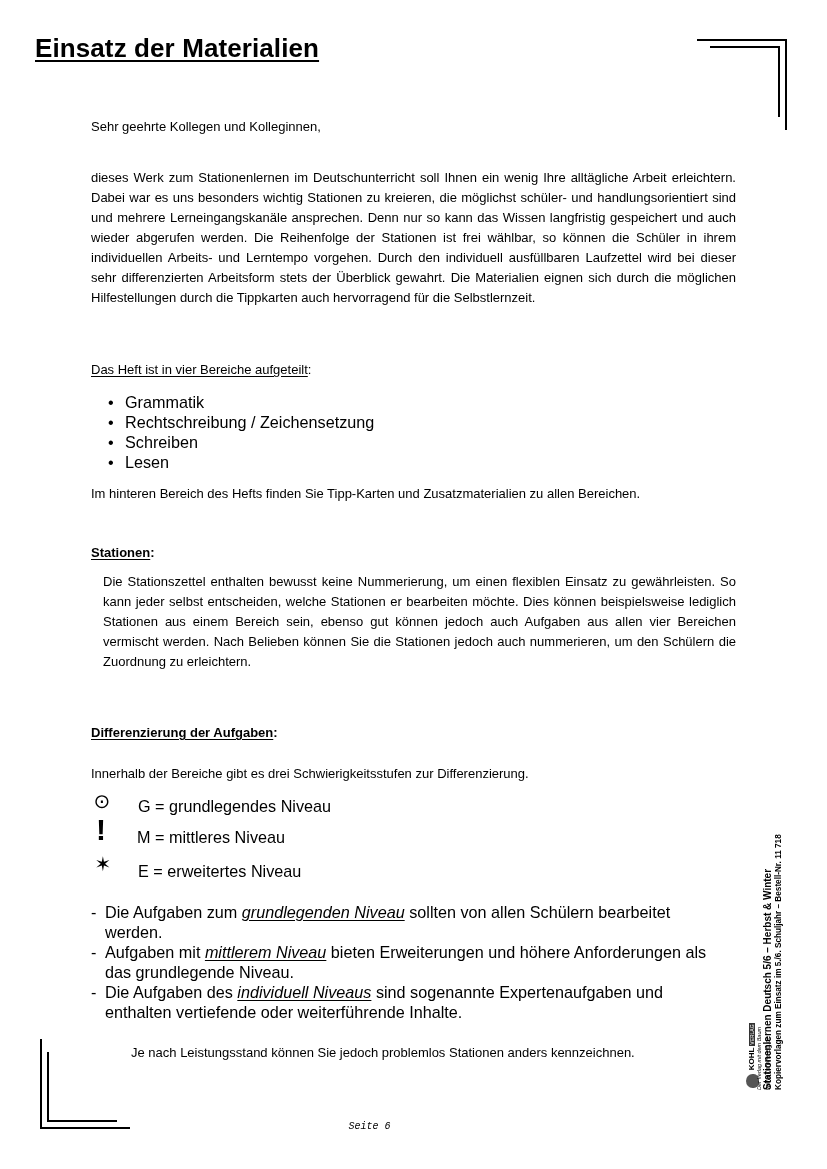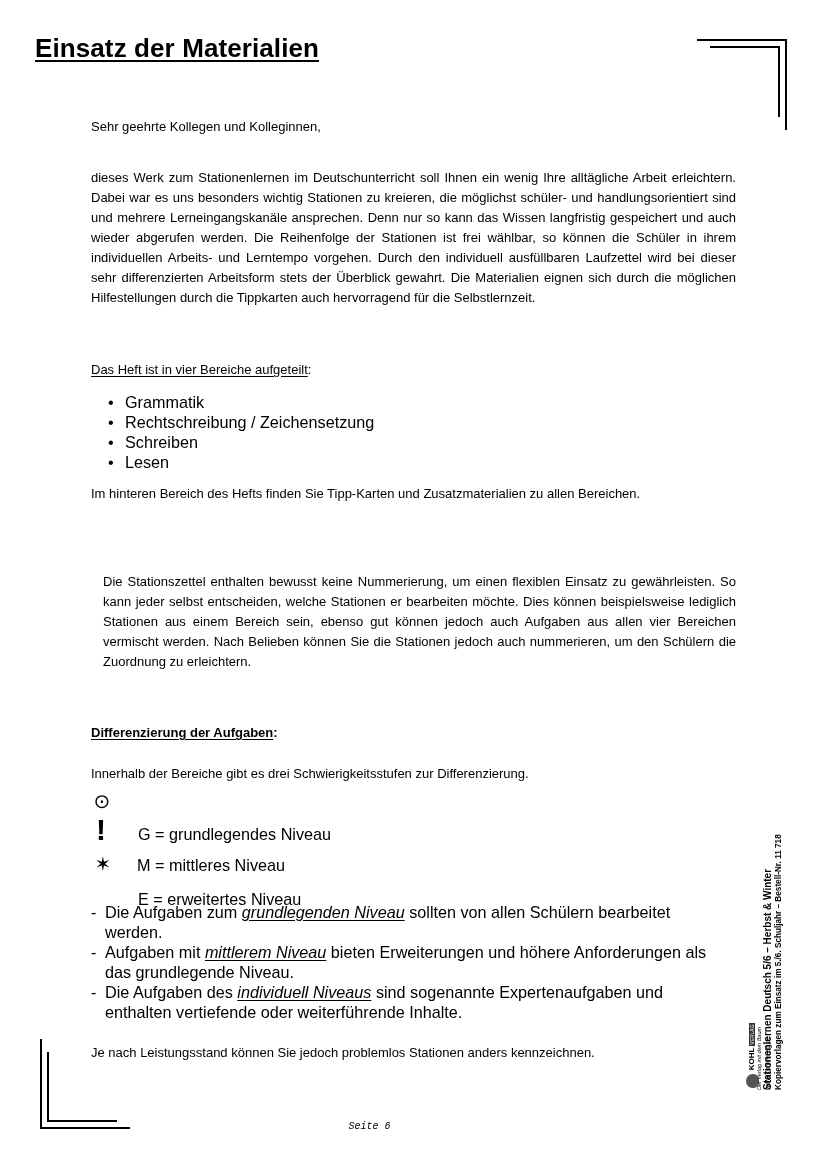"Stationen:" p.para { html: none -> <p> <span>Stationen</span><span>:</span> </p> }
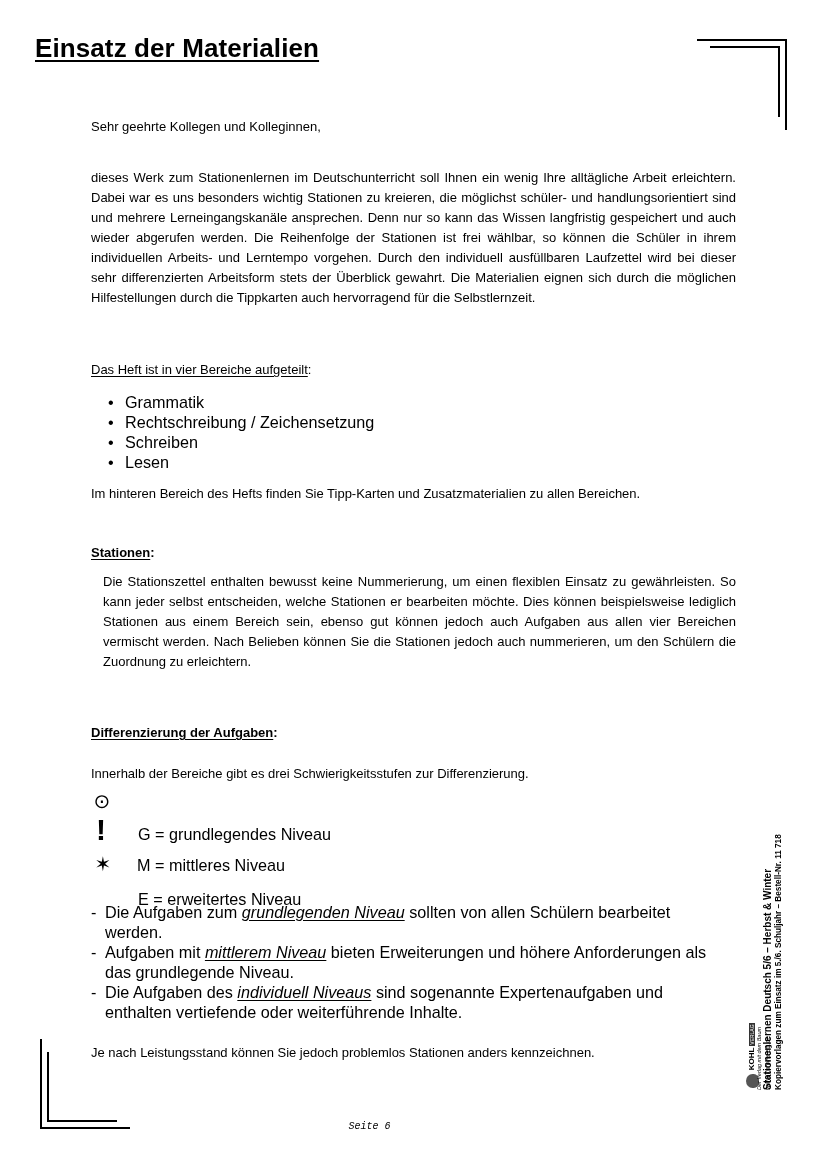"G = grundlegendes Niveau" .level-label { margin-top: 28px -> none }
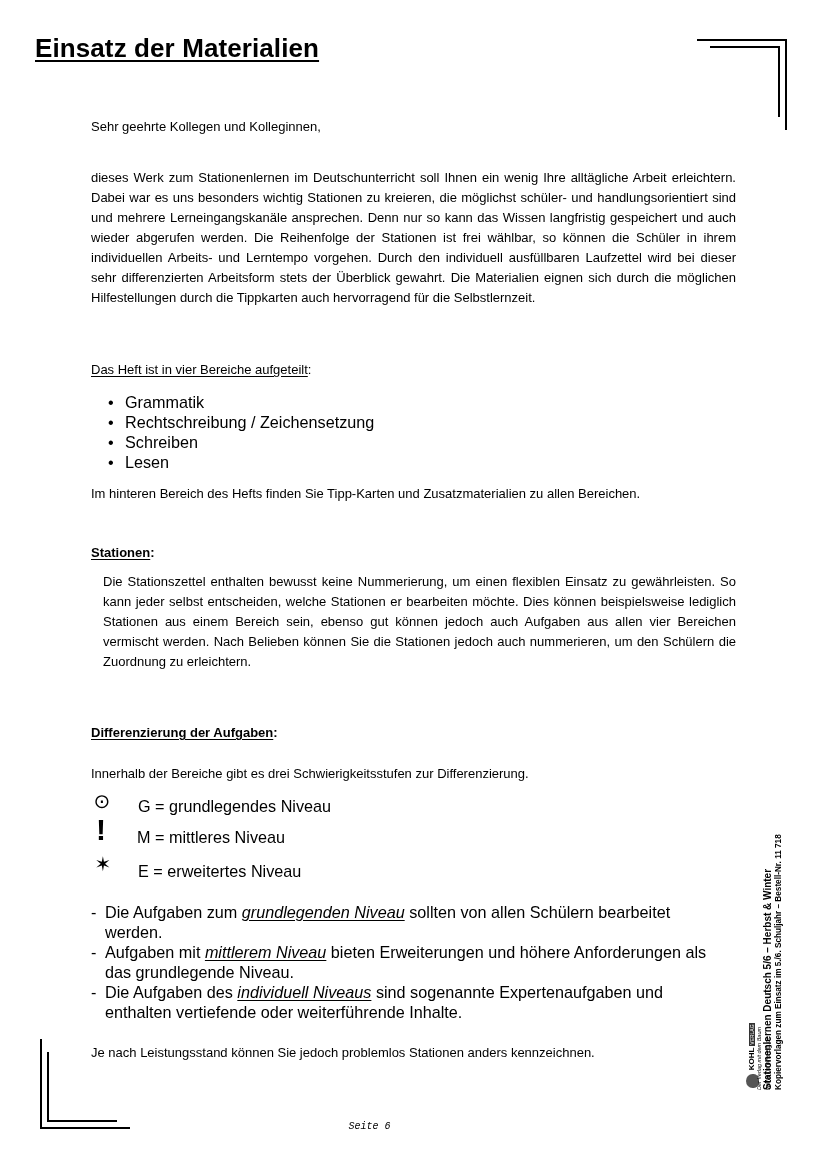"Je nach Leistungsstand können Sie" p.para { margin-left: none -> 40px }
